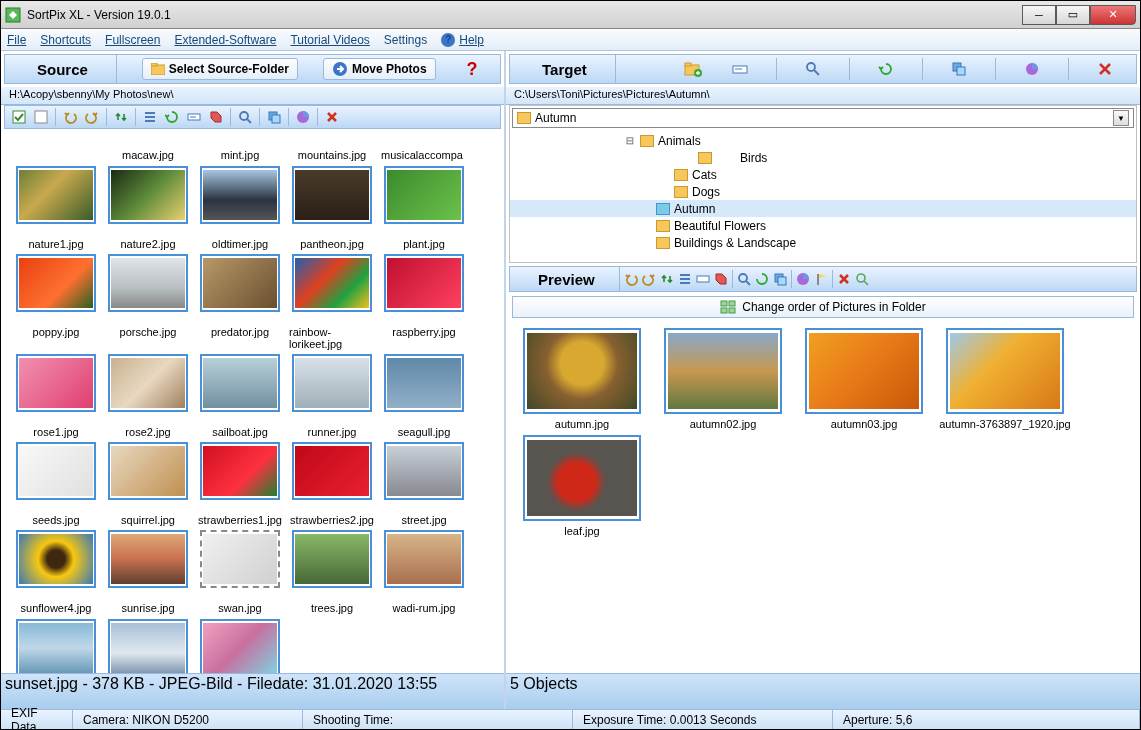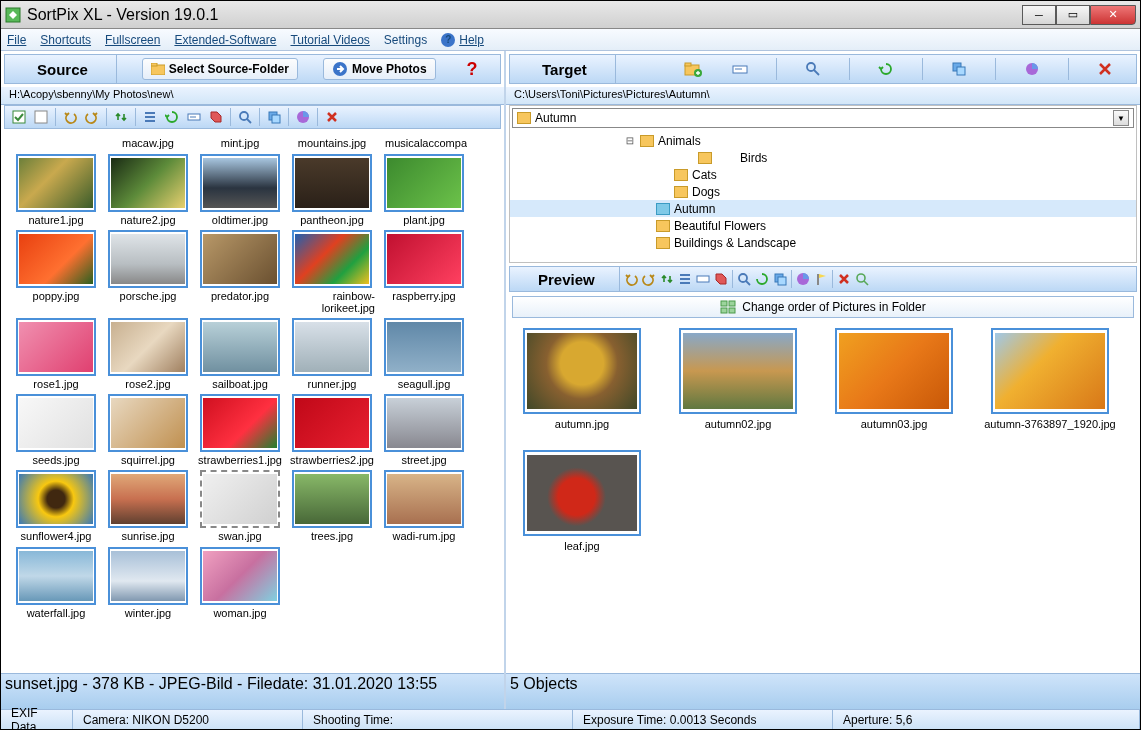"SortPix XL - Version 19.0.1" .titlebar .title { font-size: 16px -> 12px }
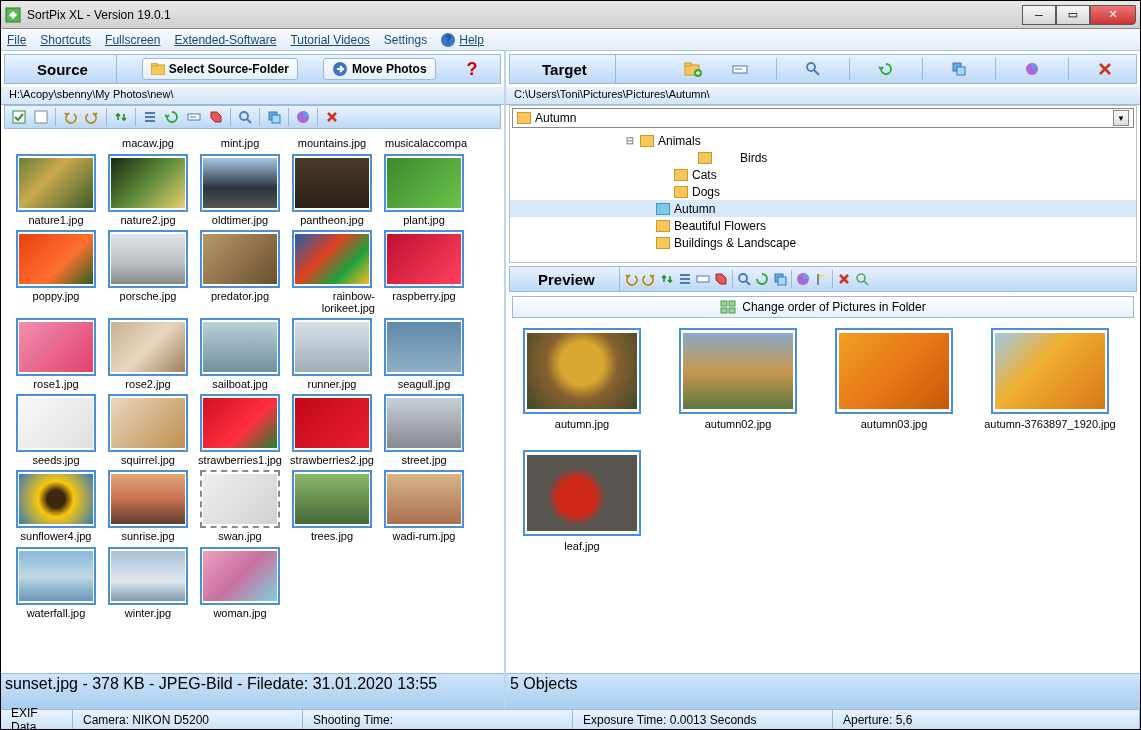"macaw.jpg" .thumb-label { margin-top: 2px -> 14px; text-align: right -> left }
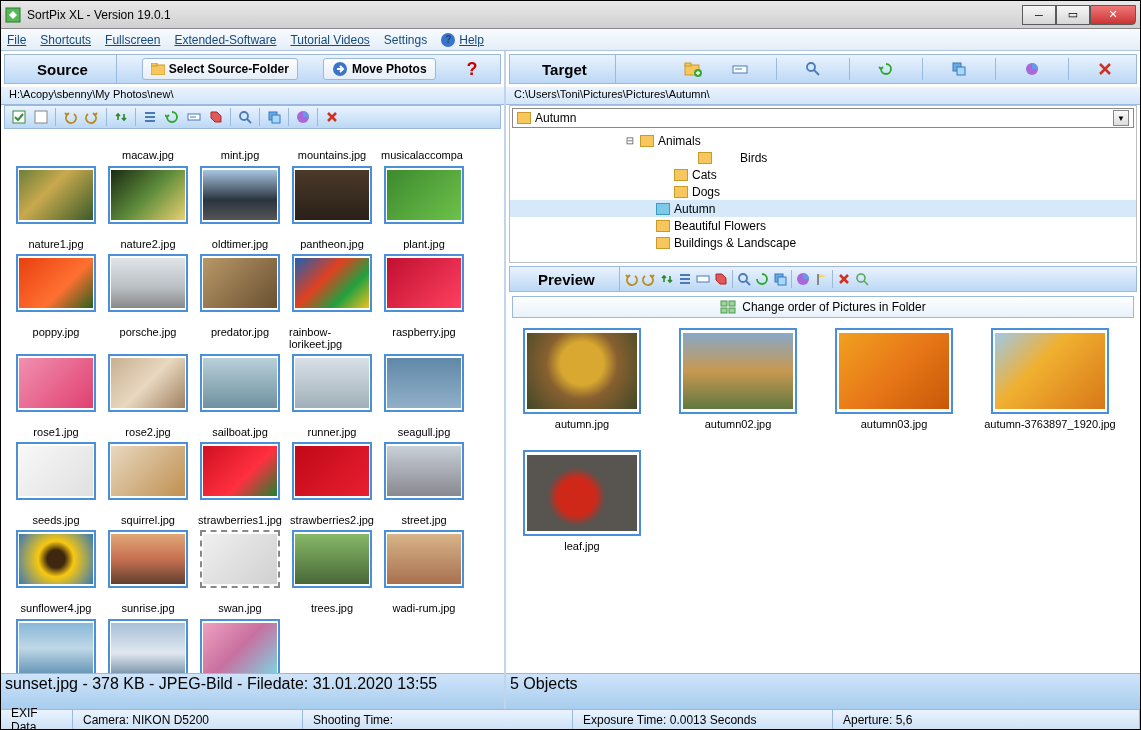"autumn.jpg" .preview-thumbs { gap: 20px -> 5px }
